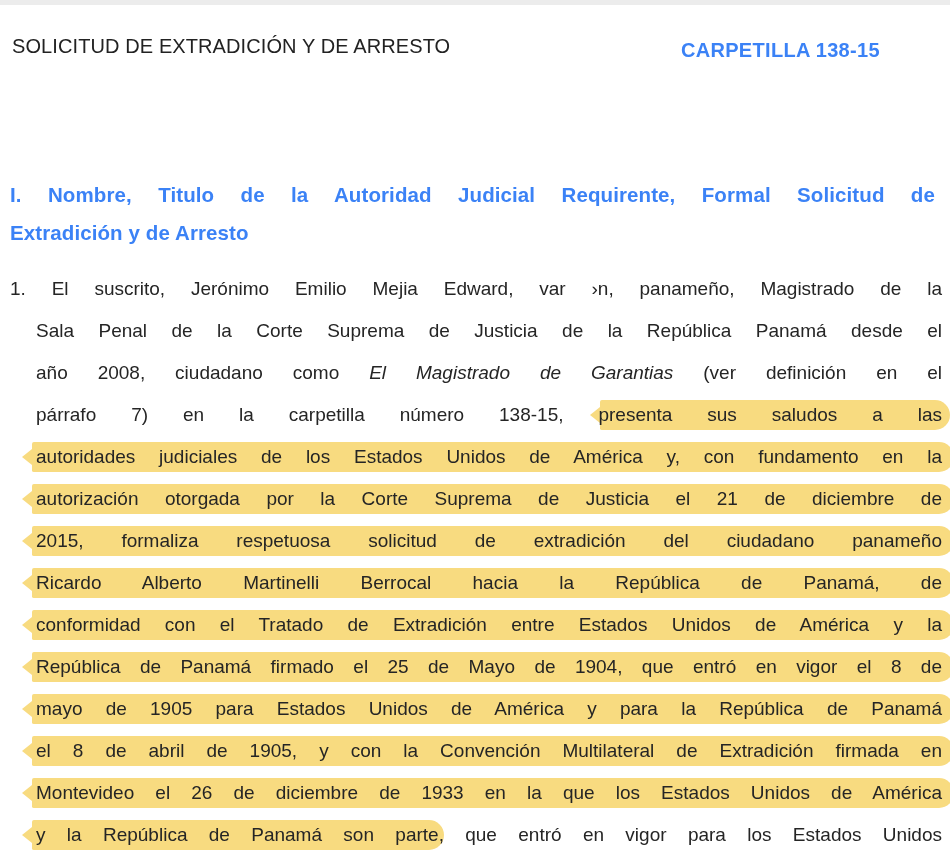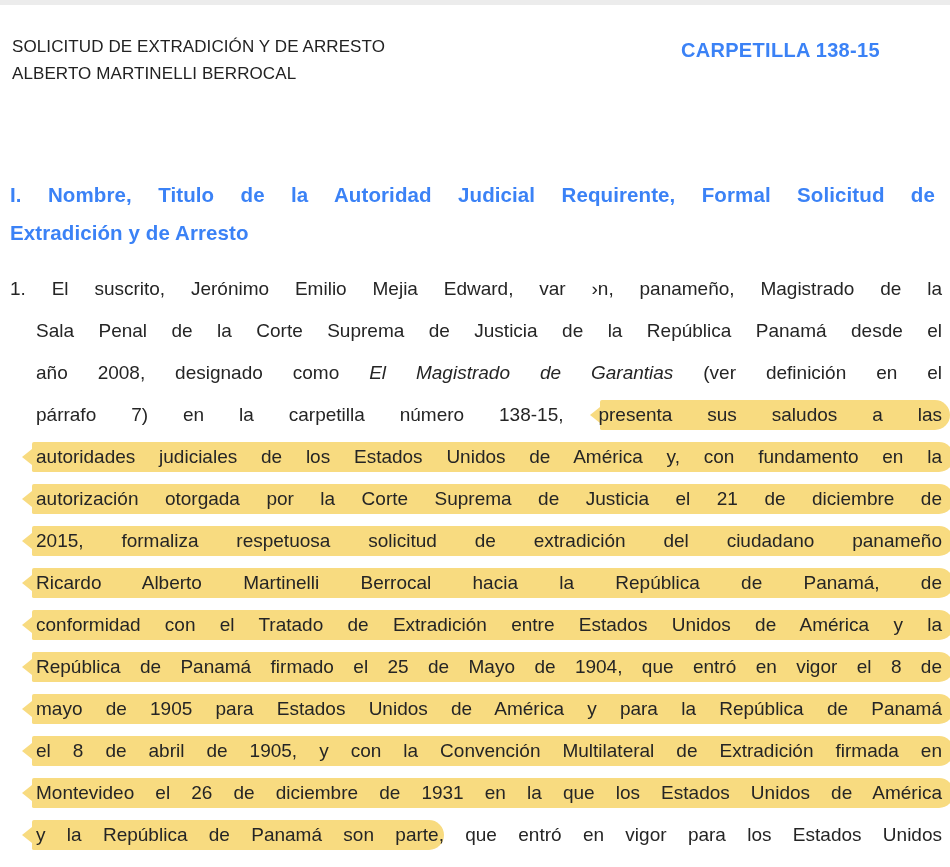"SOLICITUD DE EXTRADICIÓN Y DE" .head-title { font-size: 17px -> 20px }
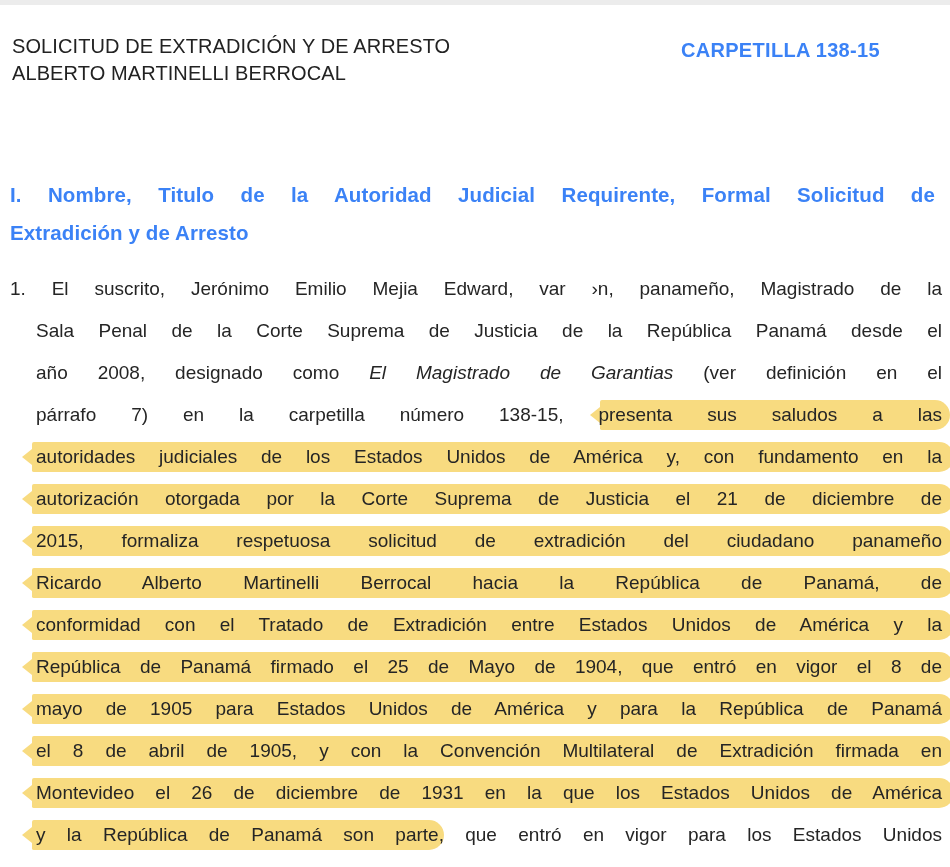"ALBERTO MARTINELLI BERROCAL" div { html: <div>ALBERTO MARTINELLI BERROCAL</div> -> none }
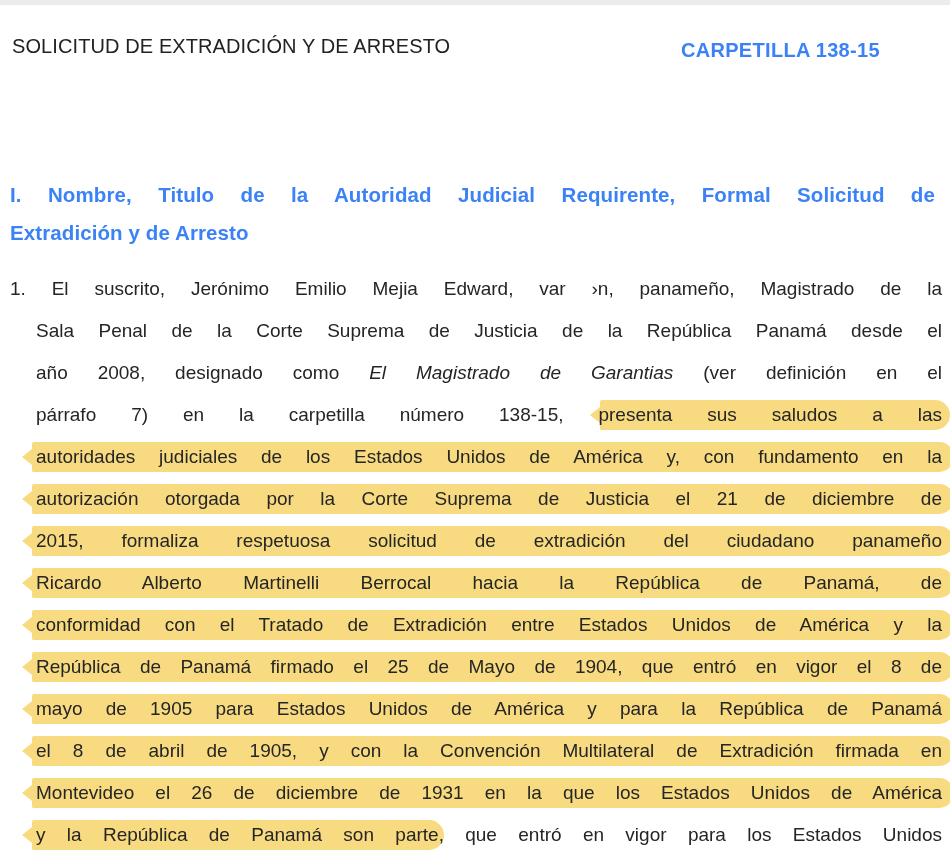"año 2008, designado como" span { text: designado -> ciudadano }
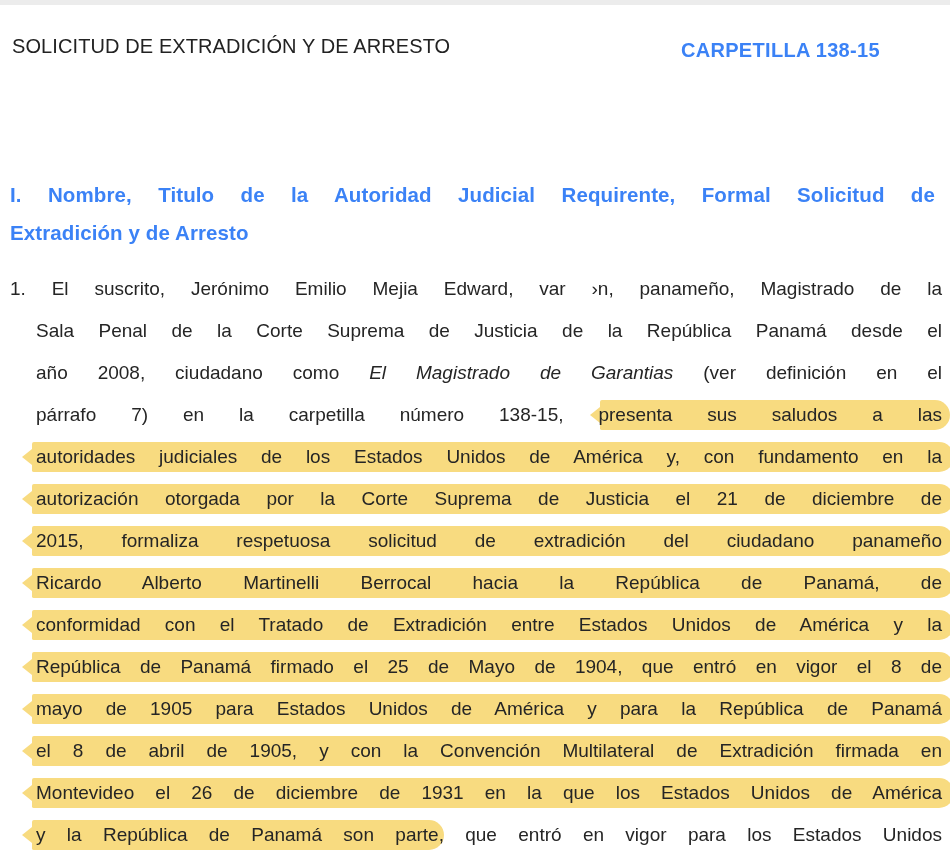"Montevideo el 26 de diciembre" span.txt { text: 1931 -> 1933 }
